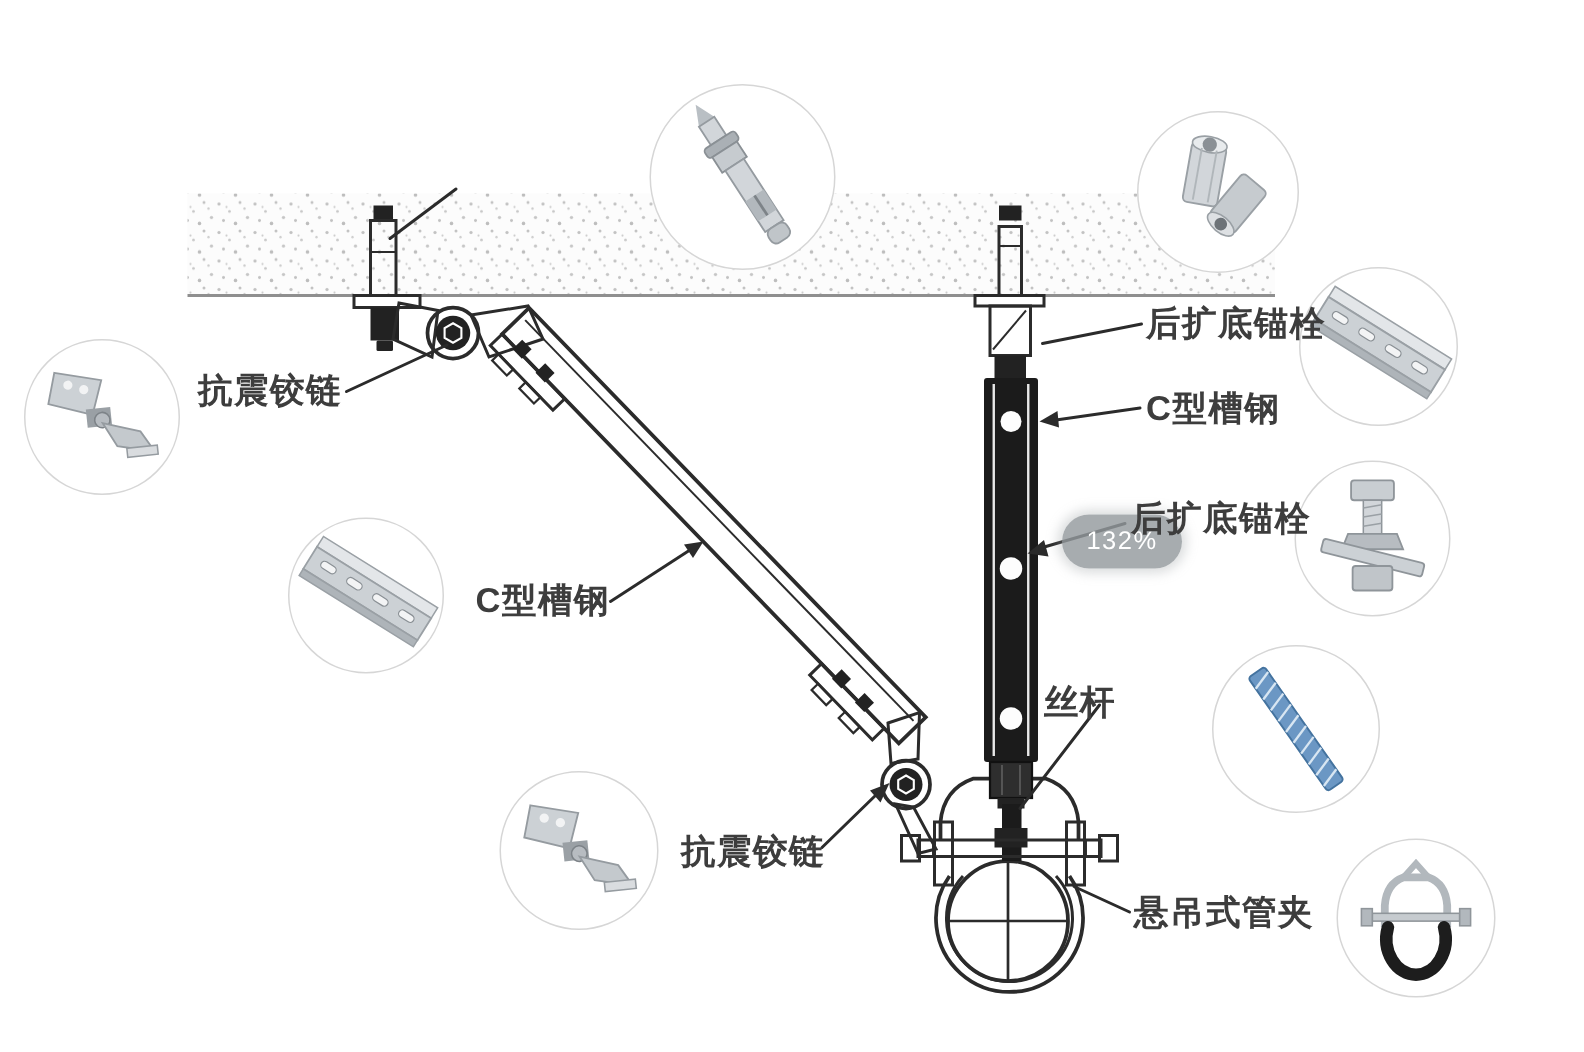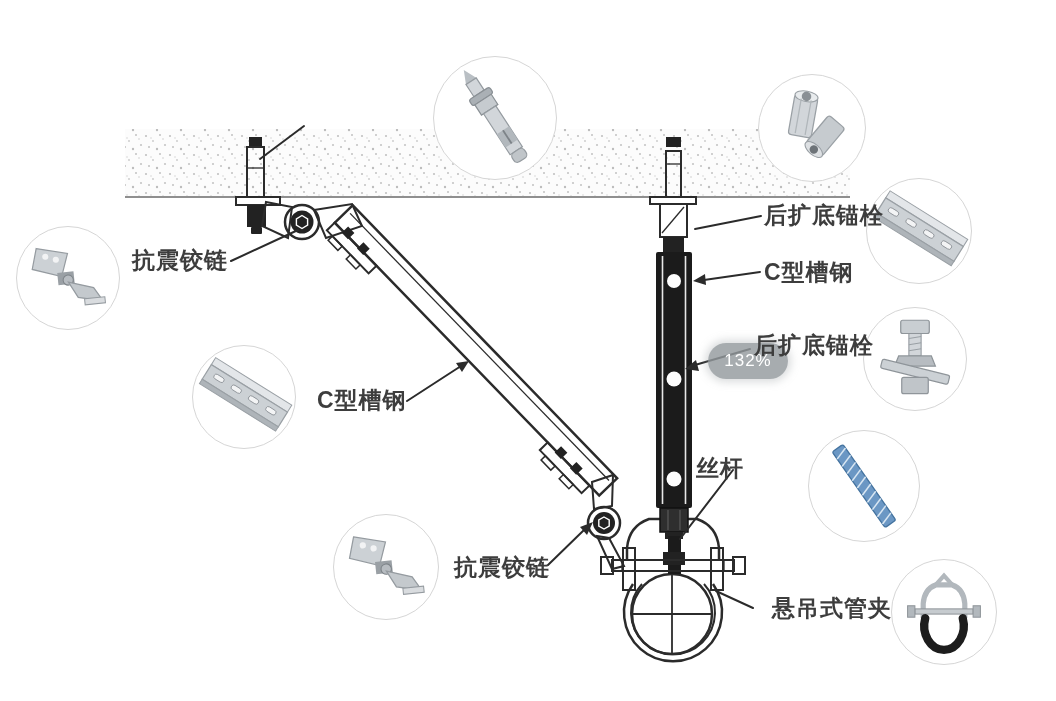"悬吊式管夹" div.lbl { left: 772px -> 756px }
